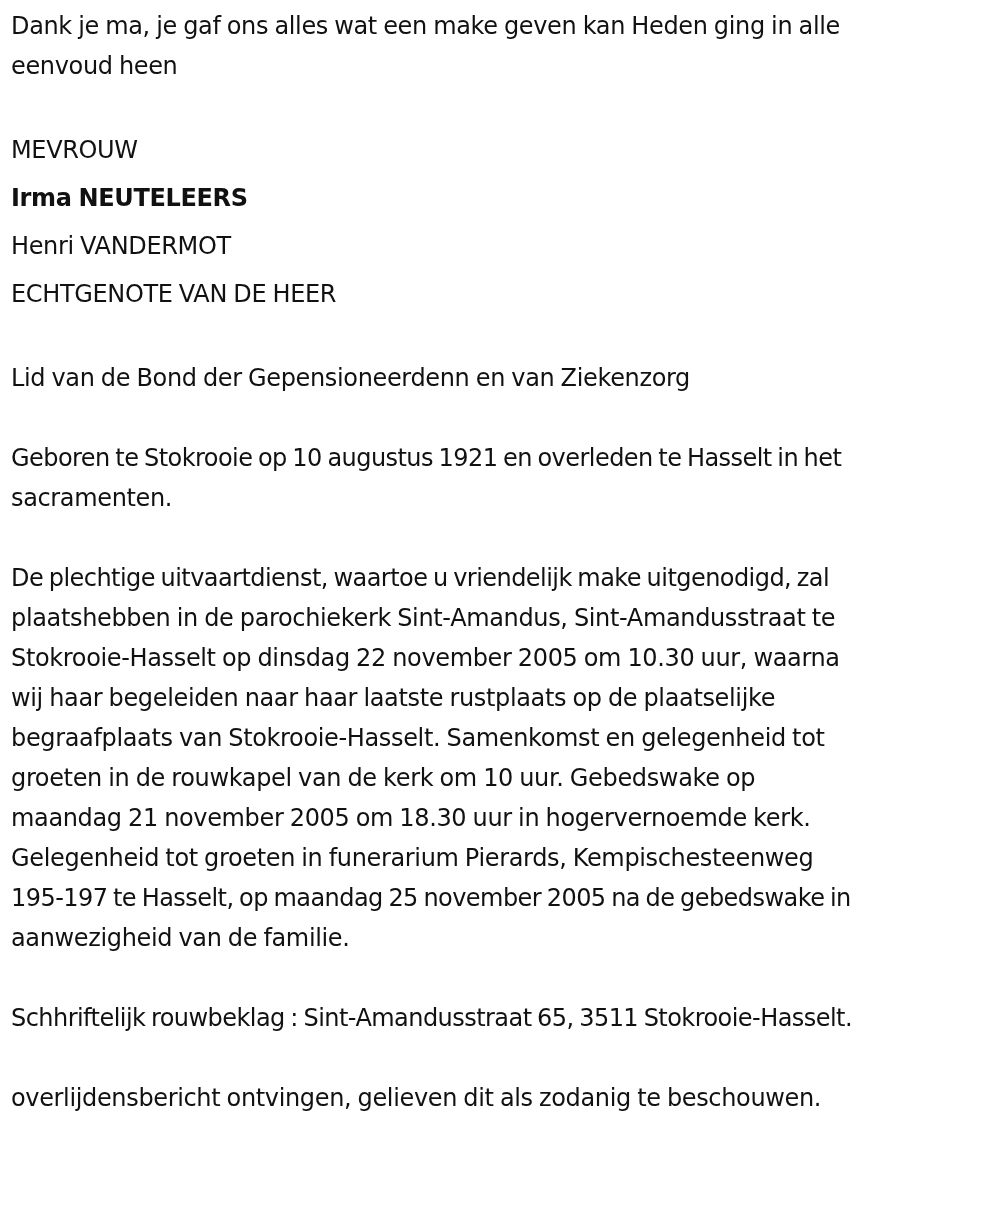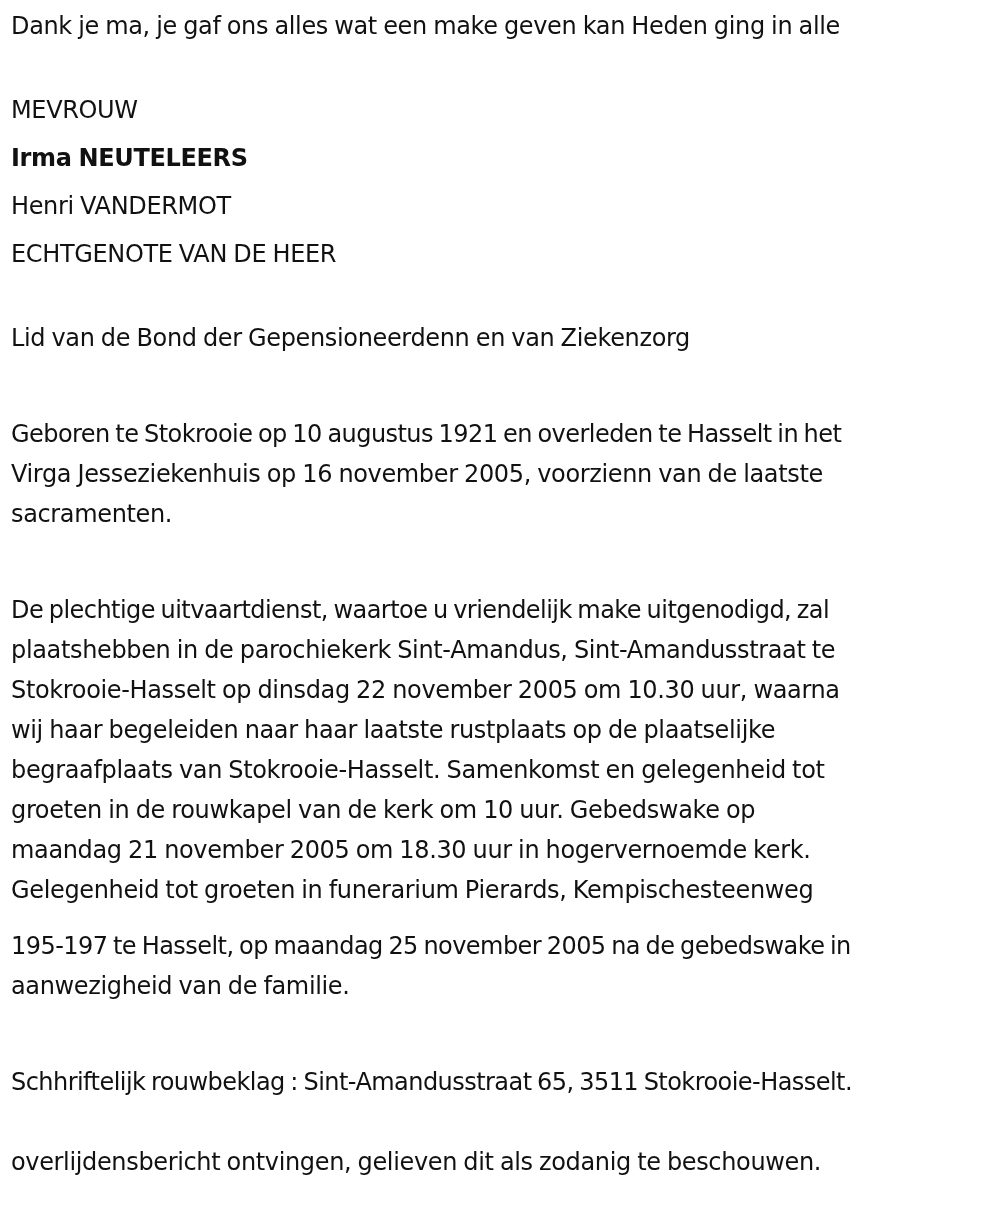"eenvoud heen" span.line { html: none -> <span>eenvoud heen</span> }
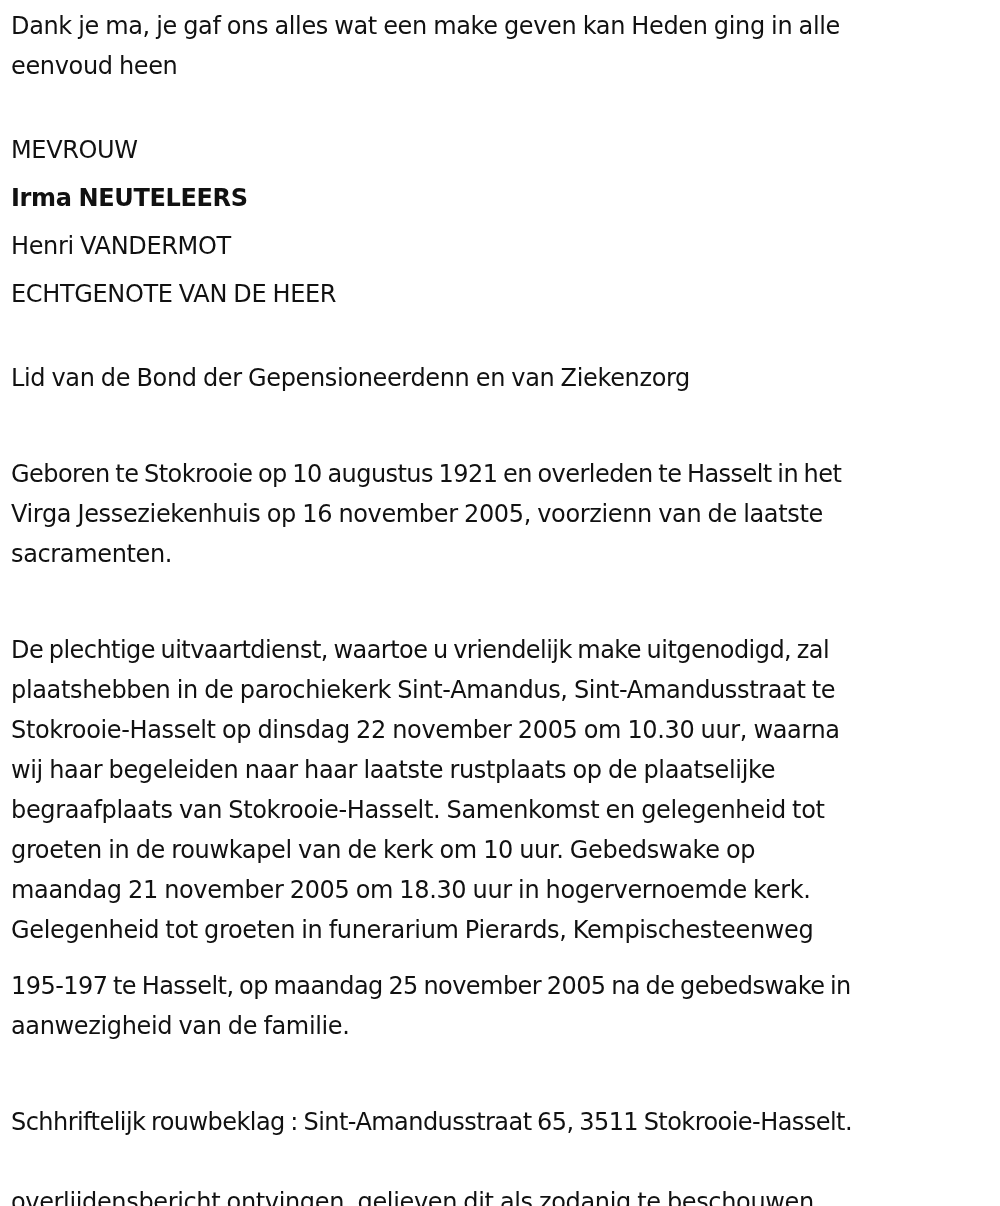"Geboren te Stokrooie op 10" .line.cond { margin-top: 16px -> none }
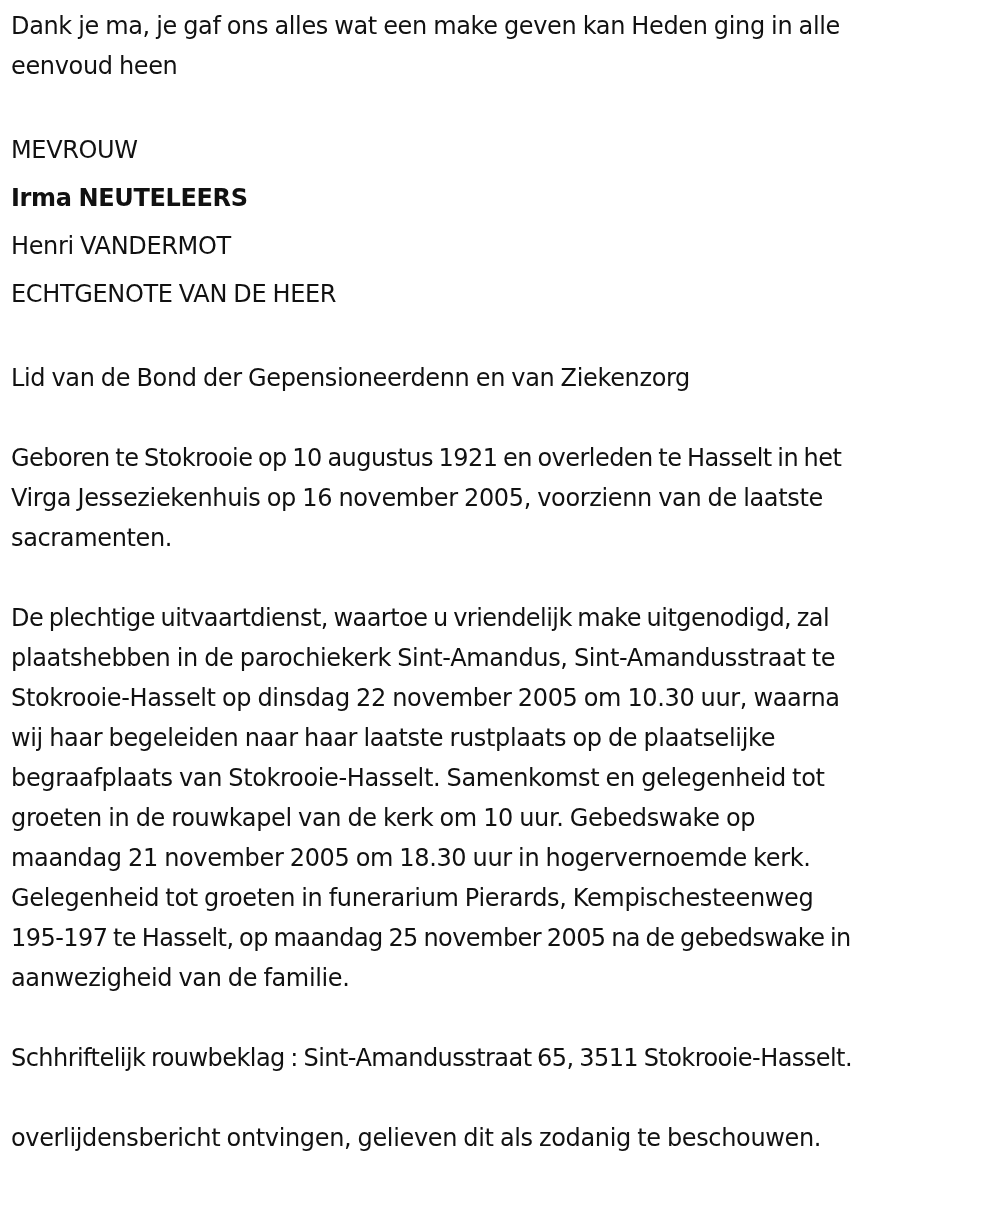"Virga Jesseziekenhuis op 16 november" span.line { html: <span>Virga Jesseziekenhuis op 16 november 2005, voorzienn van de laatste</span> -> none }
